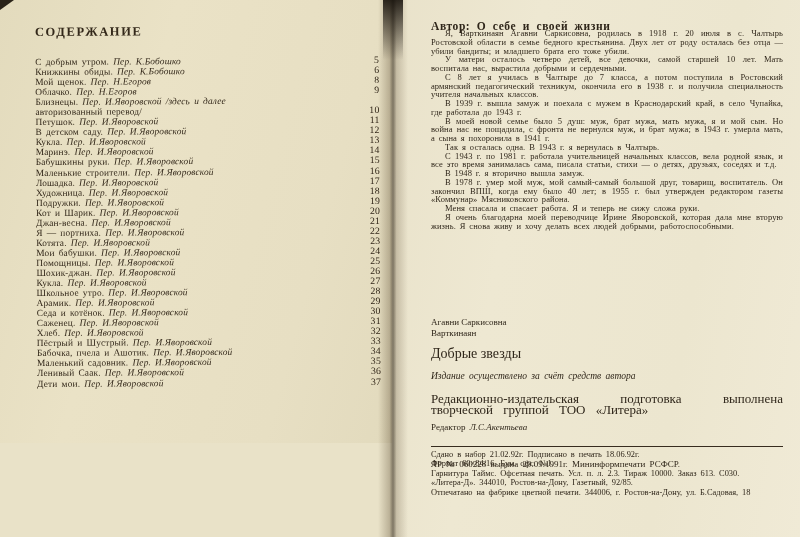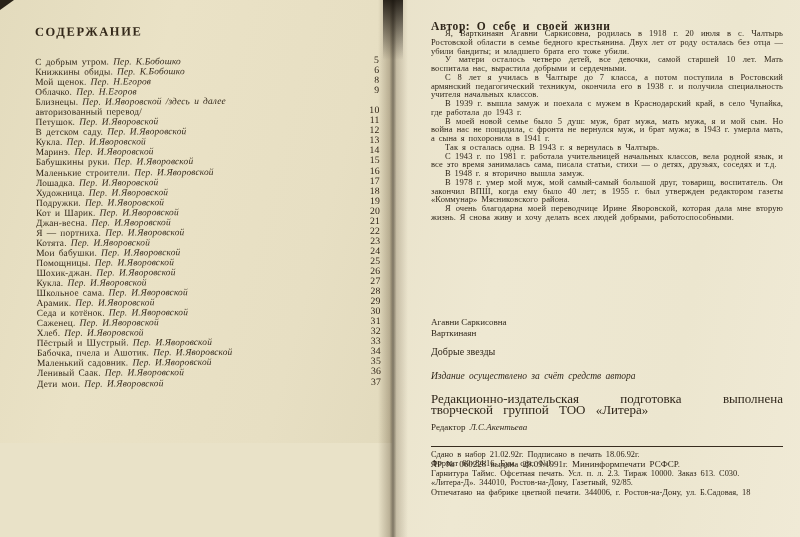"Меня спасала и спасает работа." p { html: none -> <p>Меня спасала и спасает работа. Я и теперь не сижу сложа руки.</p> }
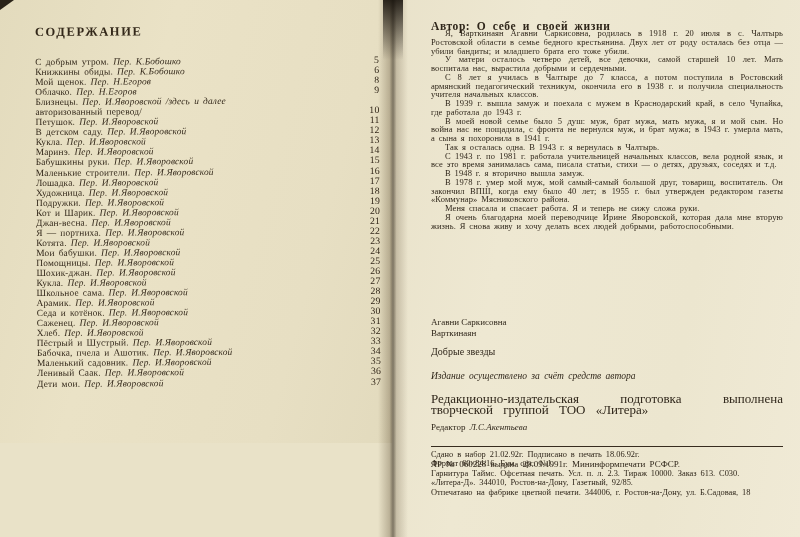"Школьное сама." span.t-title { text: сама -> утро }
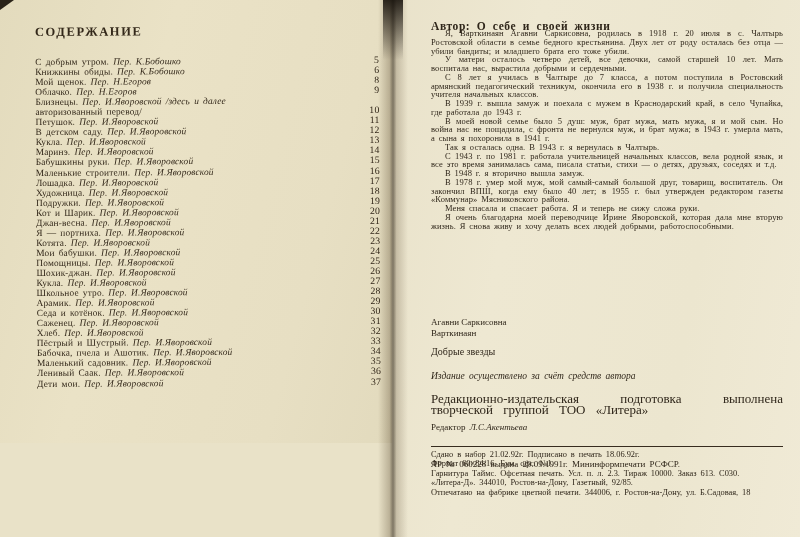"Добрые звезды" .book-title { font-size: 10px -> 14px }
